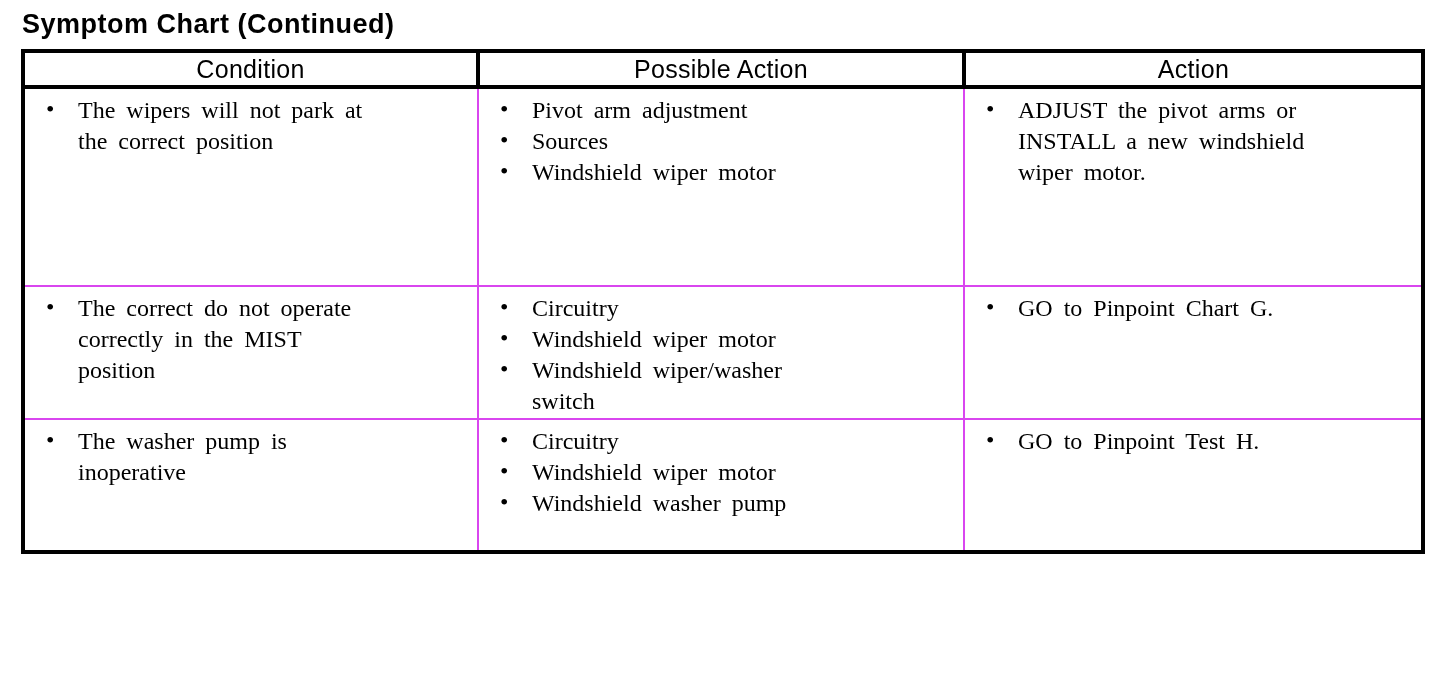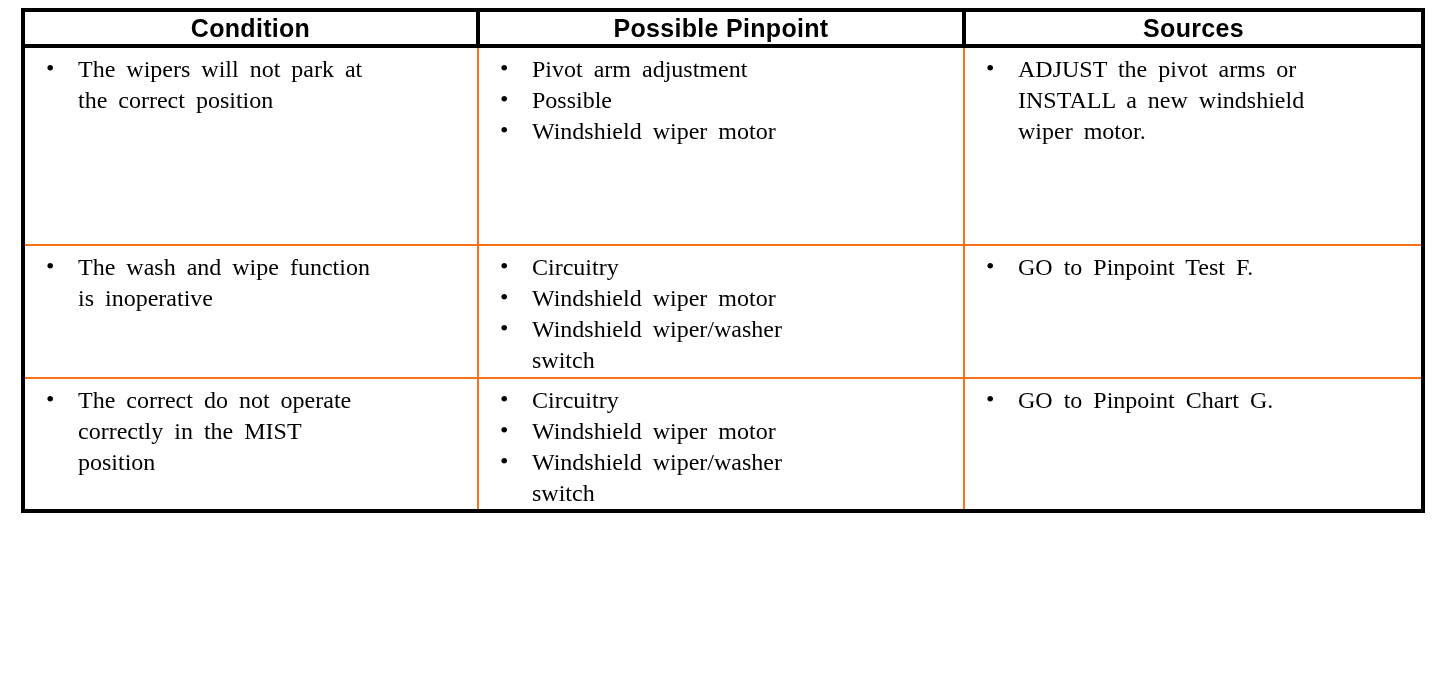"Symptom Chart (Continued)" h1.doc-title { html: none -> <h1>Symptom Chart (Continued)</h1> }
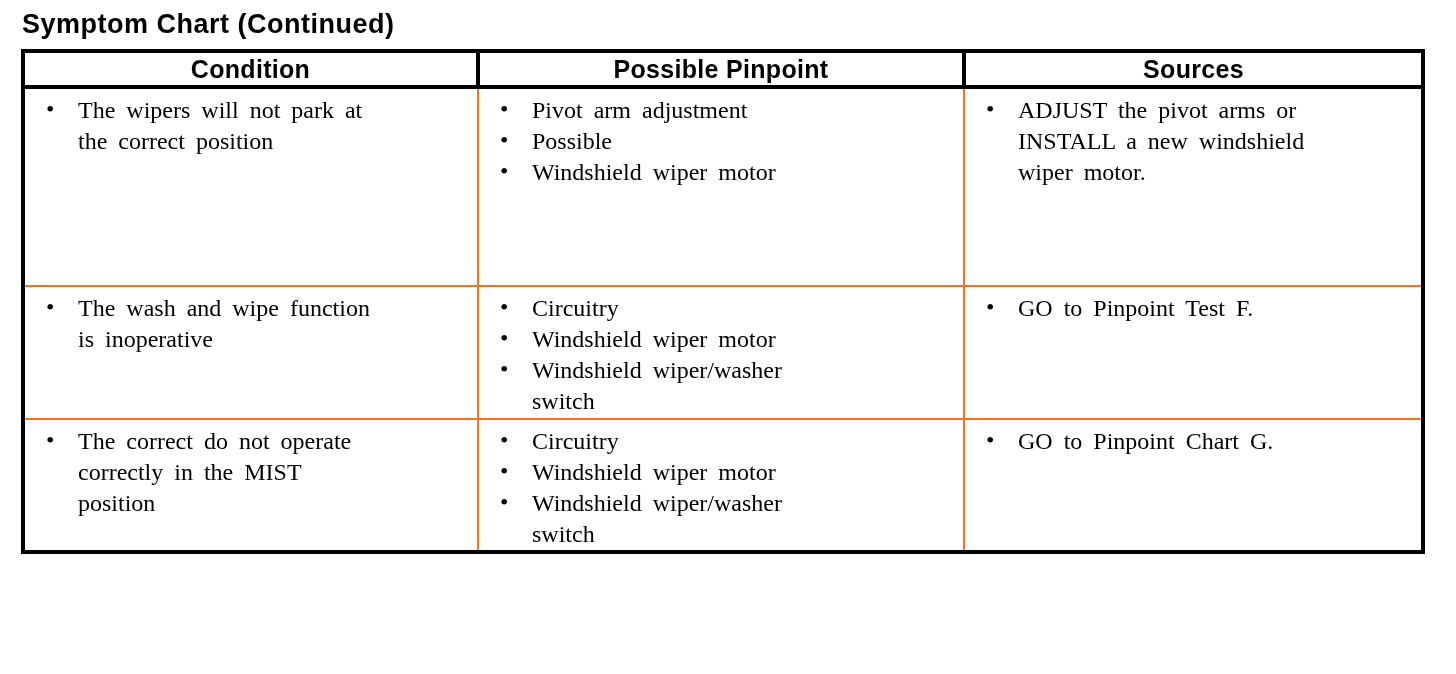"Condition" thead th { font-weight: bold -> normal }
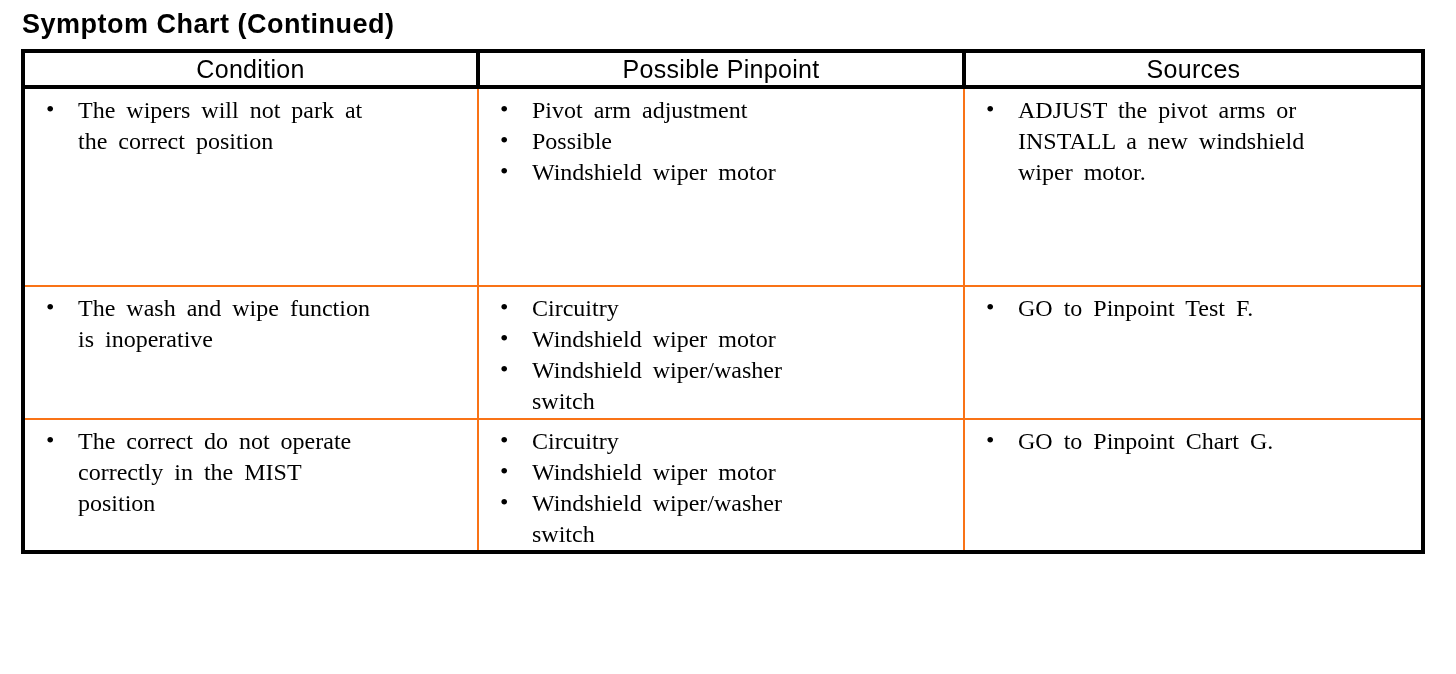"Possible Pinpoint" th { text: Pinpoint -> Action }
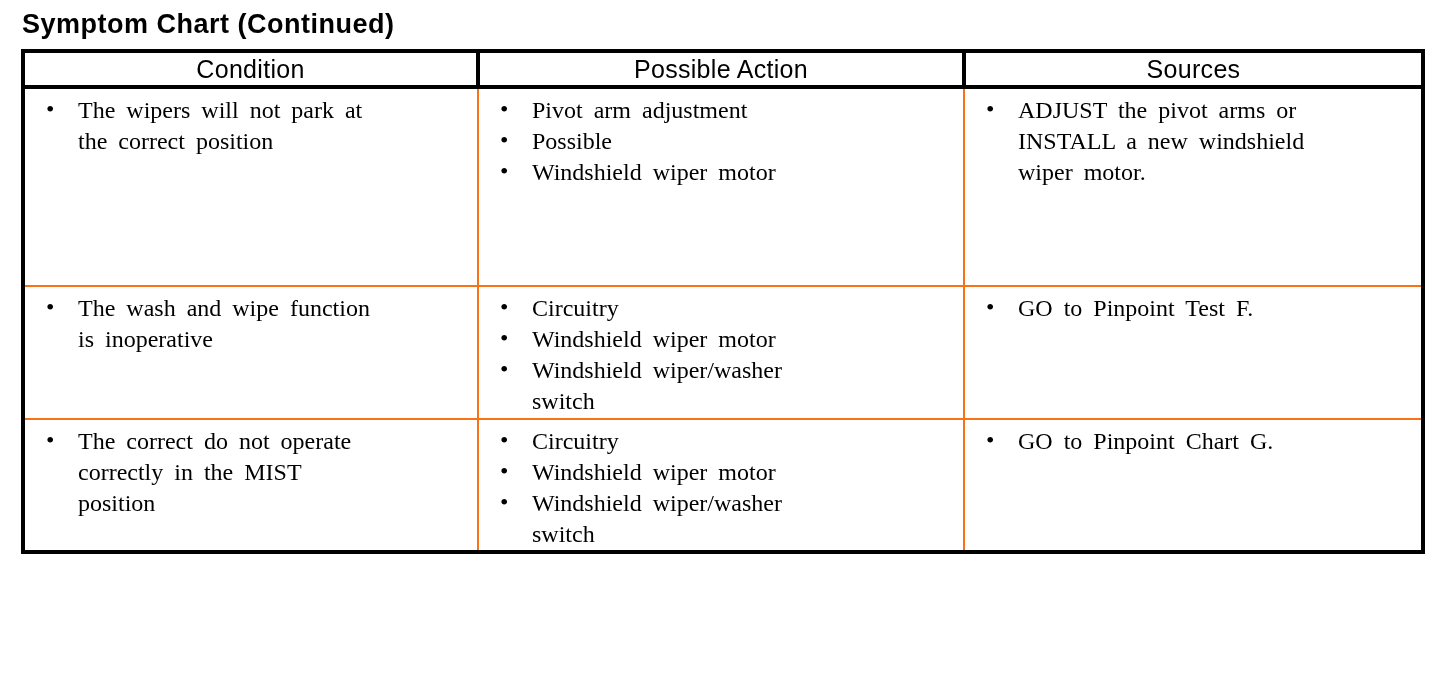"Sources" th { text: Sources -> Action }
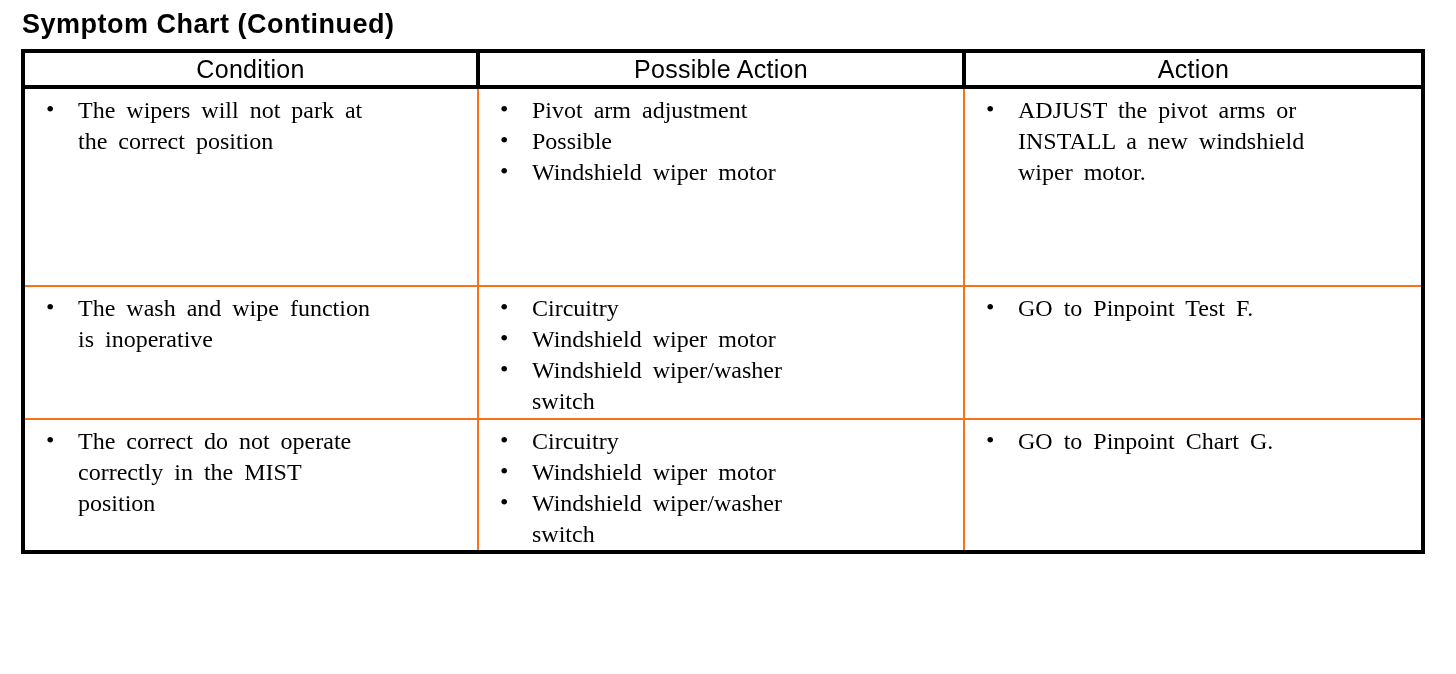"The wipers will not park" tbody td { border: 2px solid #f97316 -> 2px solid #d946ef }
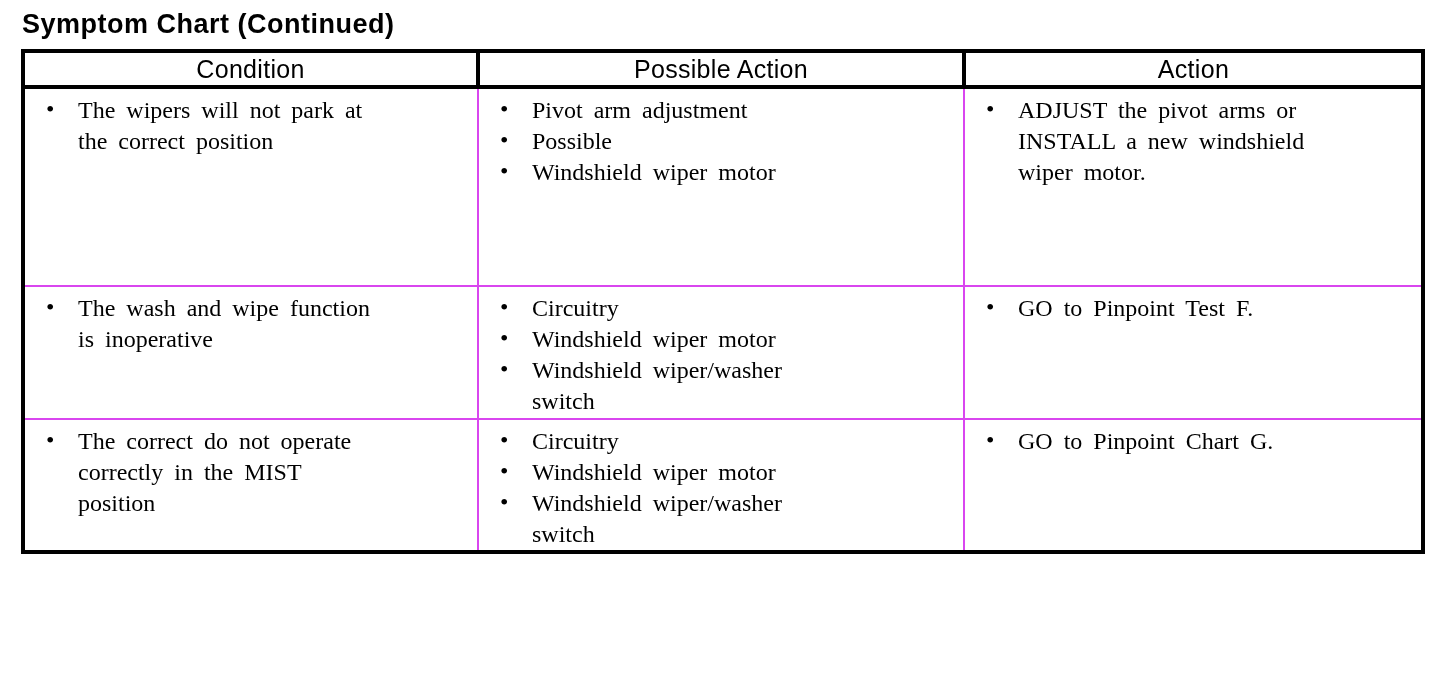"Possible" li { text: Possible -> Sources }
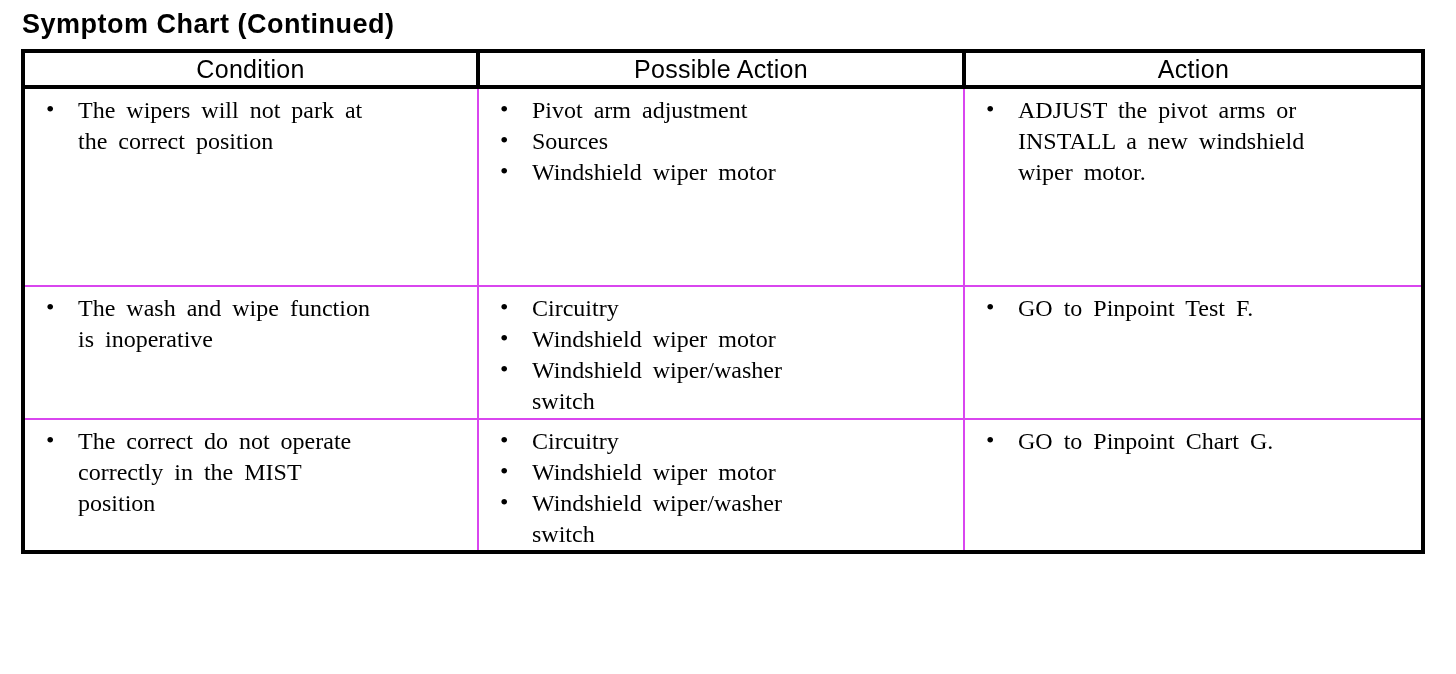"The wash and wipe function" tr { html: <tr> <td> <ul> <li>The wash and wipe function is inoperative</li> </ul> </td> <td> <ul> <li>Circuitry</li> <li>Windshield wiper motor</li> <li>Windshield wiper/washer switch</li> </ul> </td> <td> <ul> <li>GO to Pinpoint Test F.</li> </ul> </td> </tr> -> none }
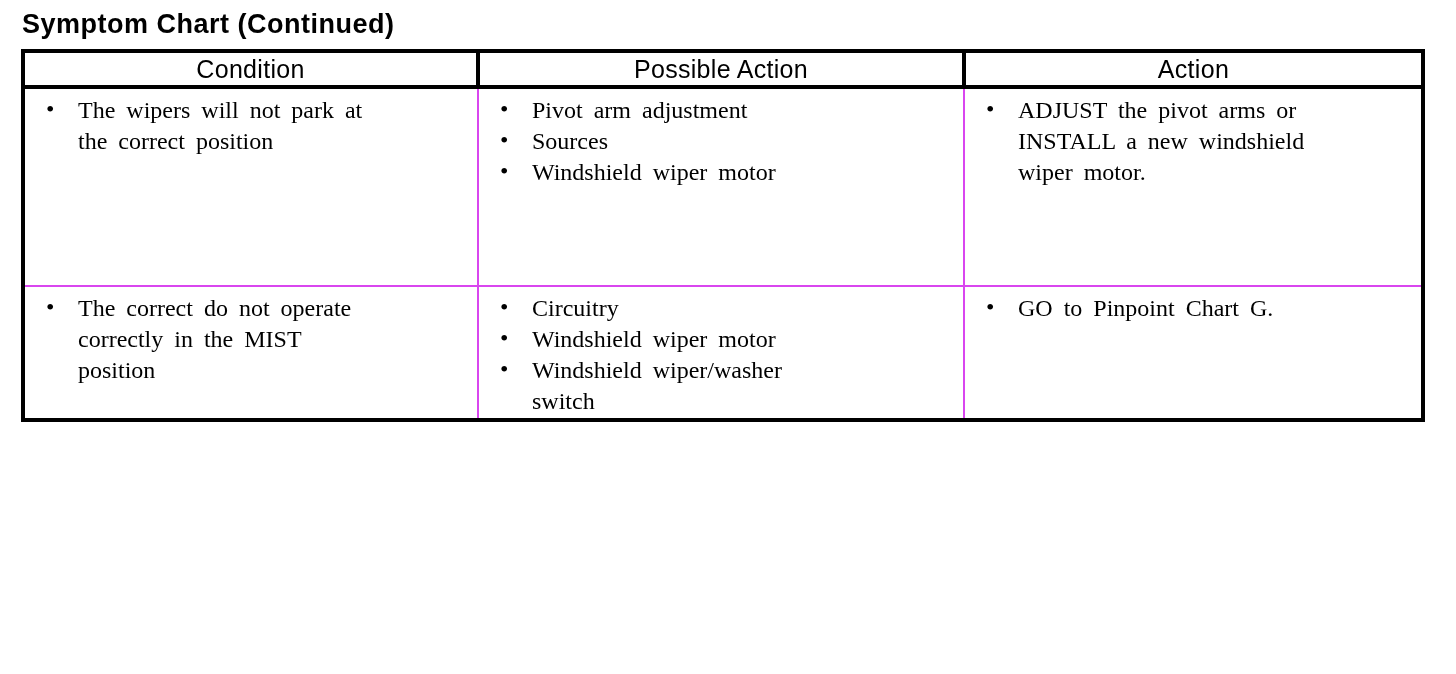"The washer pump is inoperative" tr { html: none -> <tr> <td> <ul> <li>The washer pump is inoperative</li> </ul> </td> <td> <ul> <li>Circuitry</li> <li>Windshield wiper motor</li> <li>Windshield washer pump</li> </ul> </td> <td> <ul> <li>GO to Pinpoint Test H.</li> </ul> </td> </tr> }
